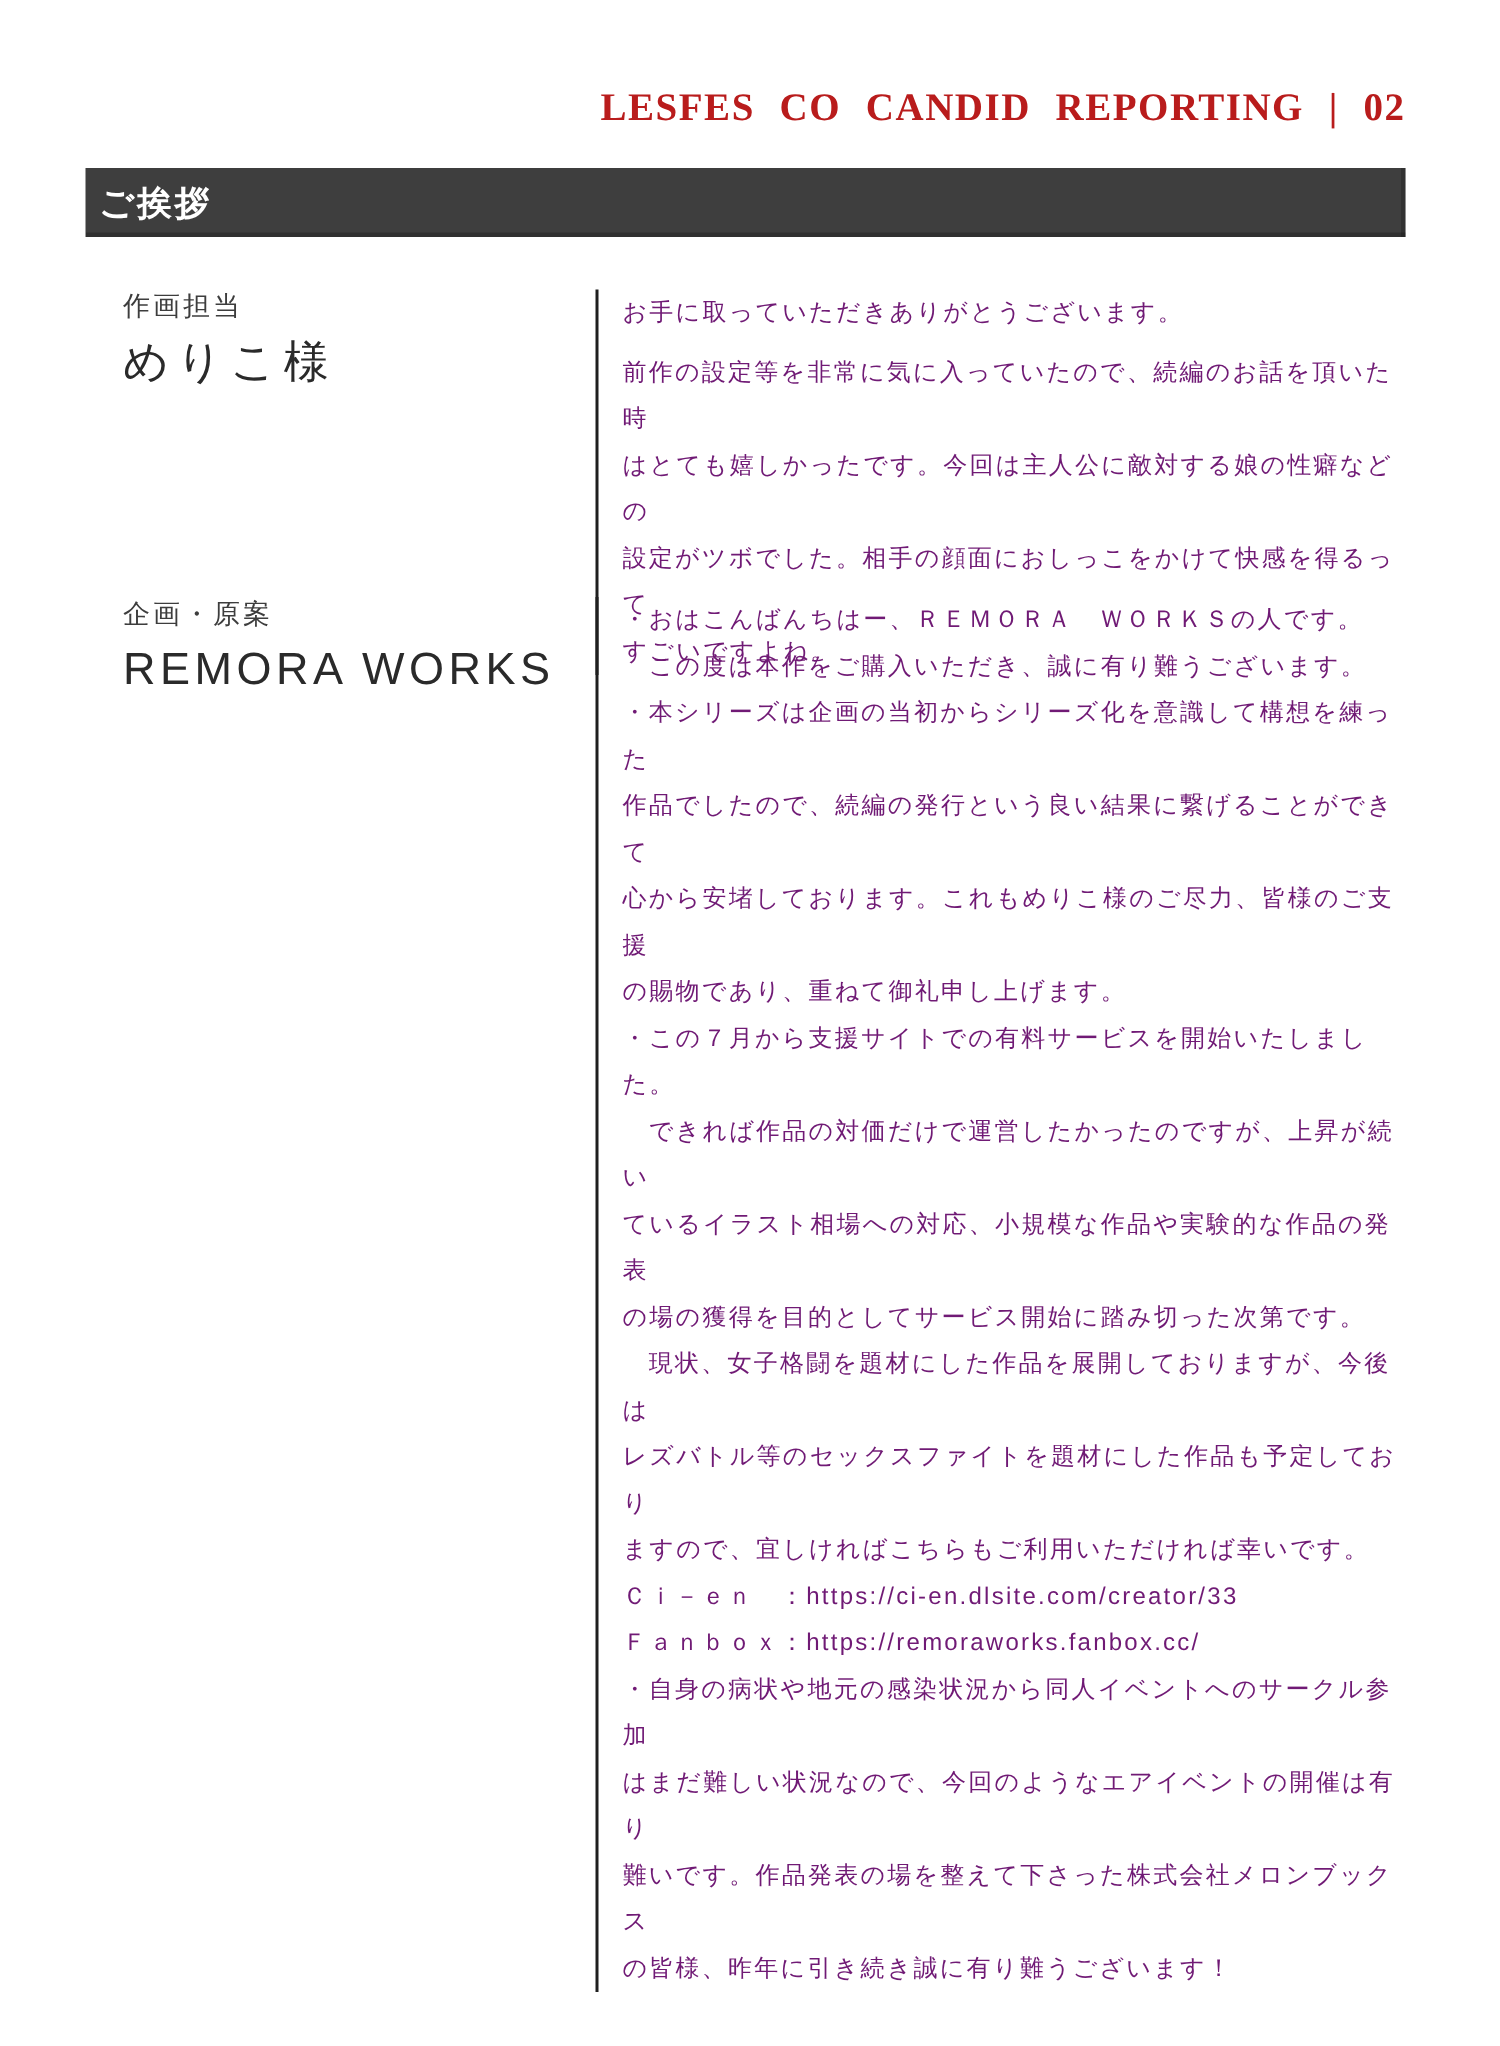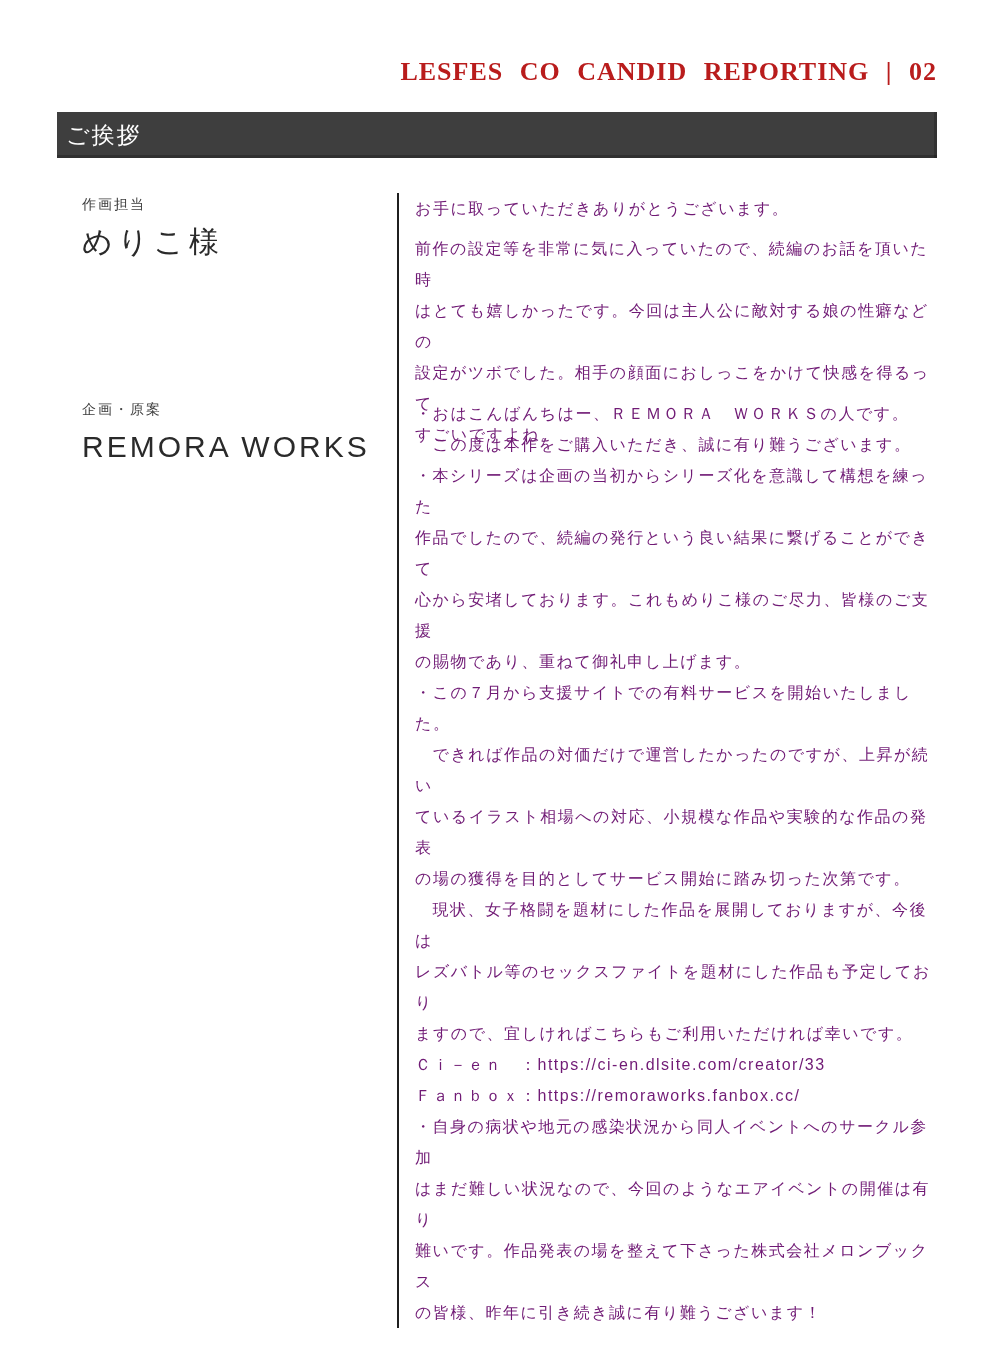"ご挨拶" .banner-title { font-weight: normal -> bold }
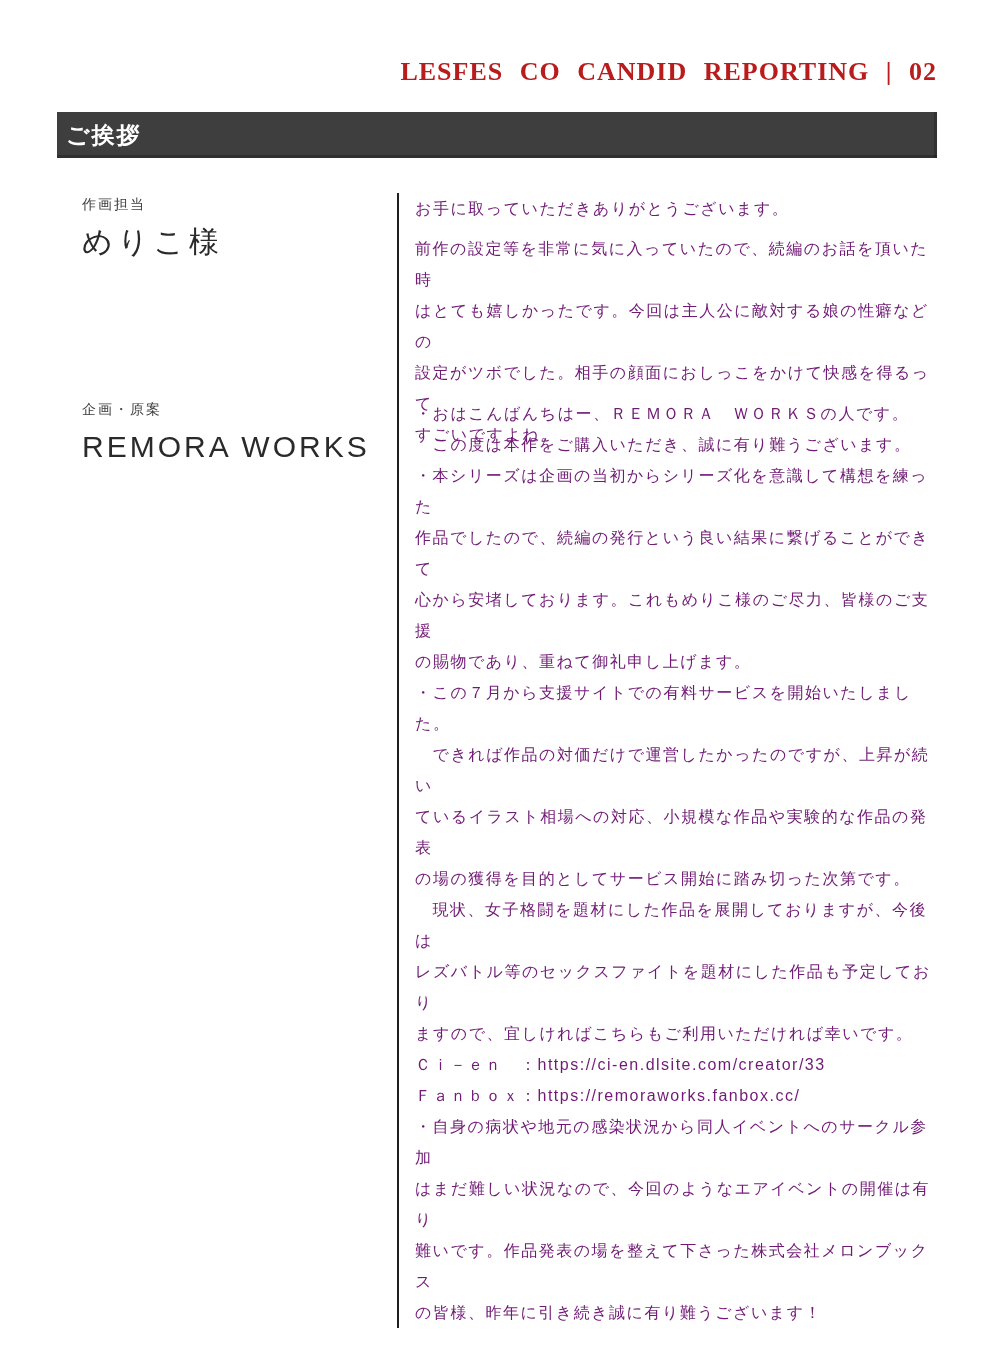"作画担当" .credit-role { font-size: 14px -> 18px }
